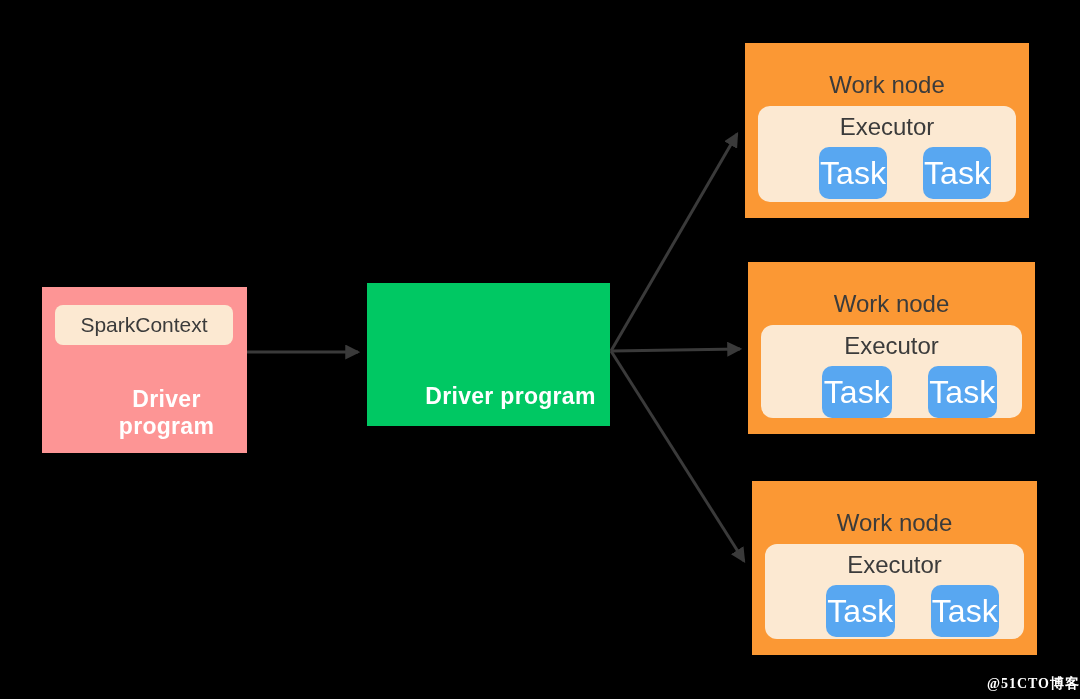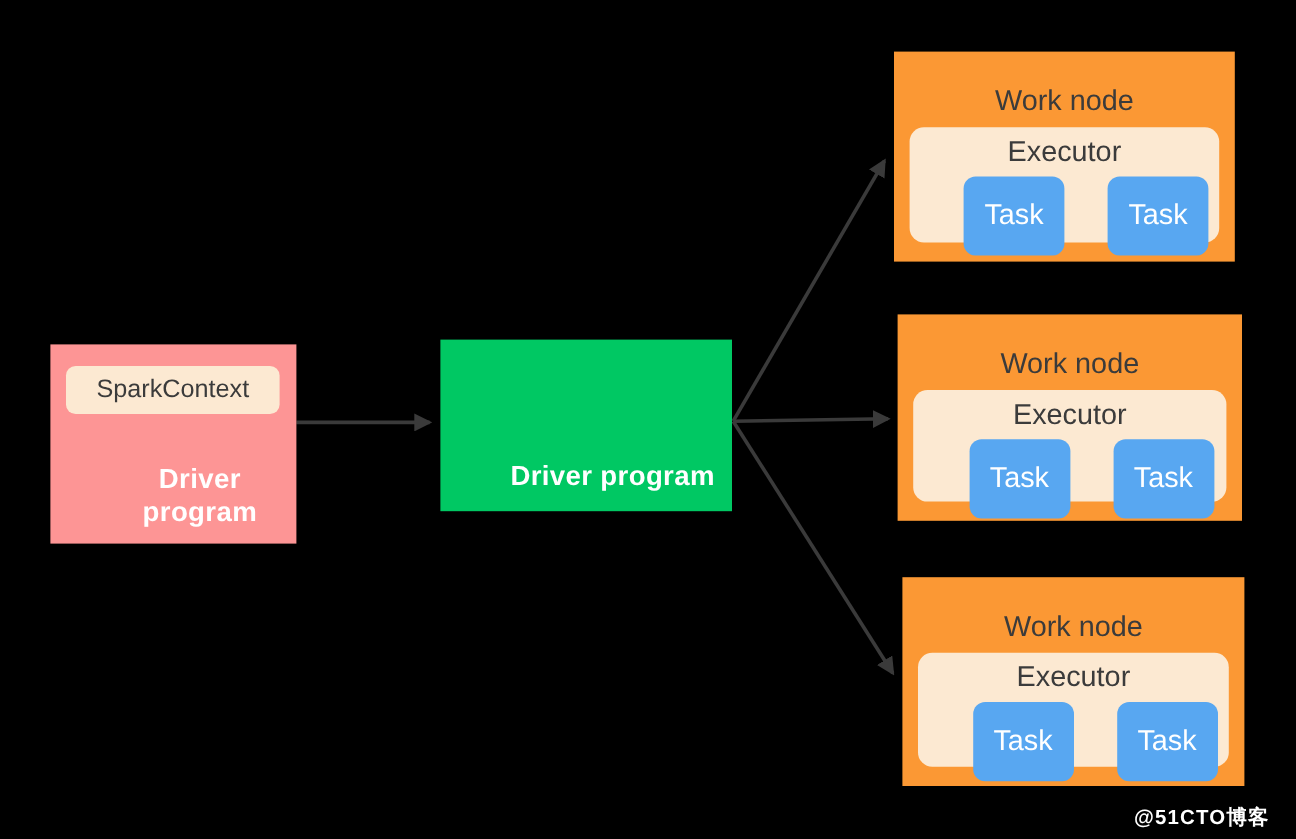"Executor" .executor { align-items: center -> none }
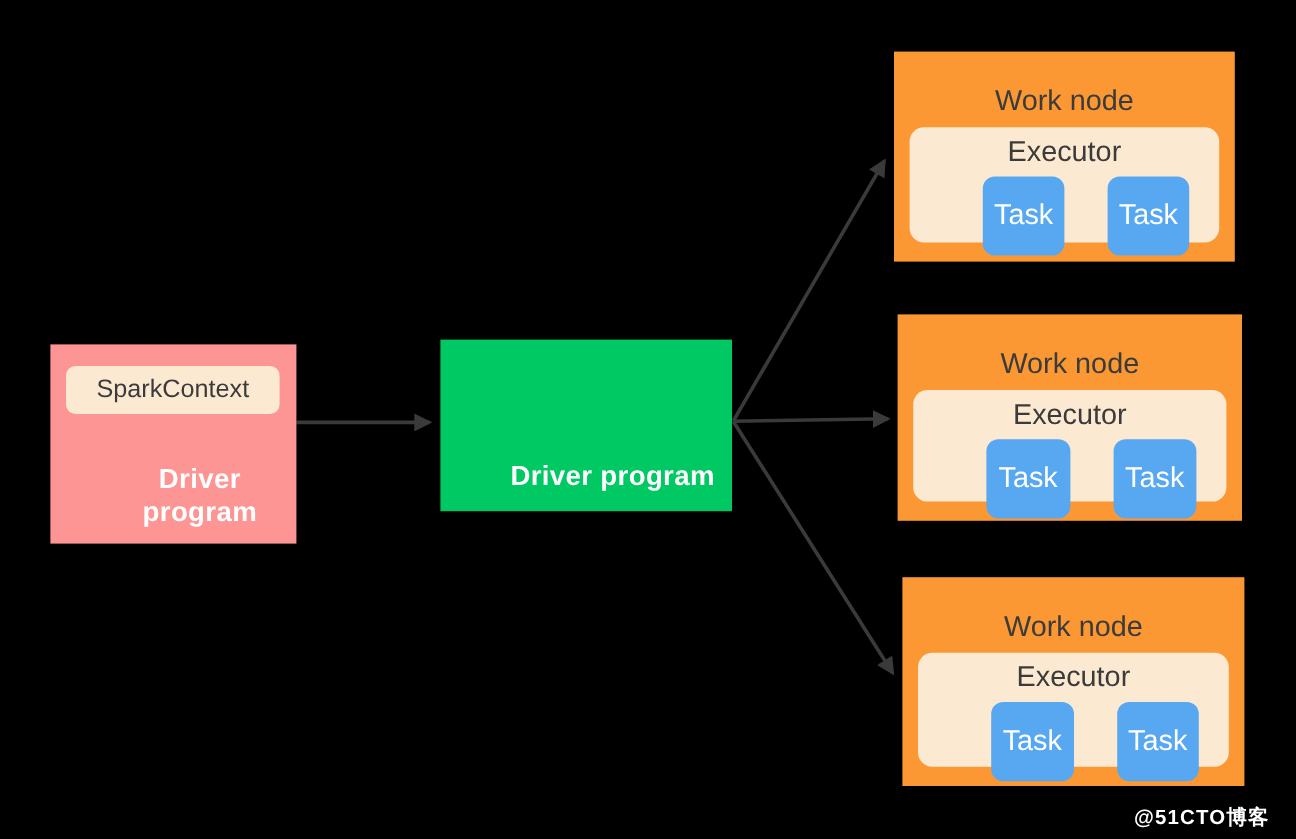"Task" .task { font-size: 24px -> 32px; height: 66px -> 52px }
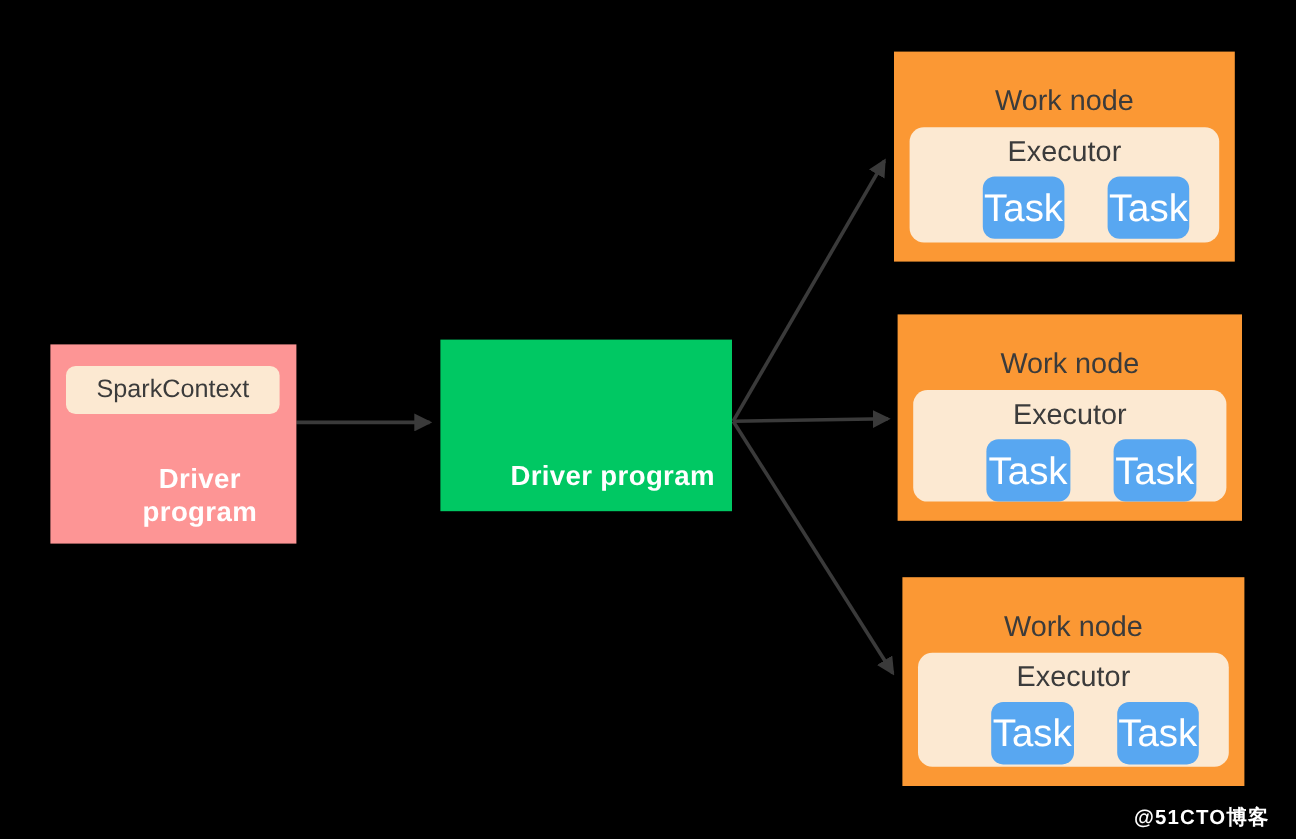"@51CTO博客" .watermark { font-family: none -> Liberation Serif, serif; font-size: 17px -> 14px; right: 22px -> 0 }
